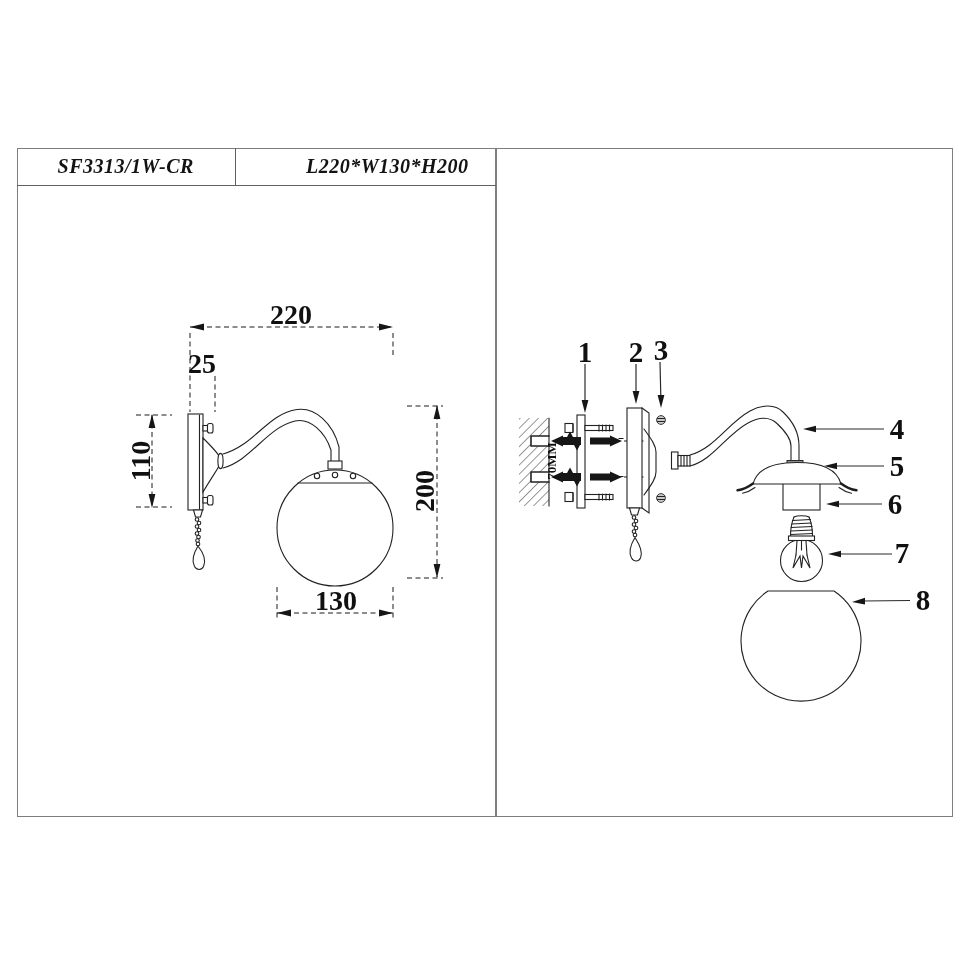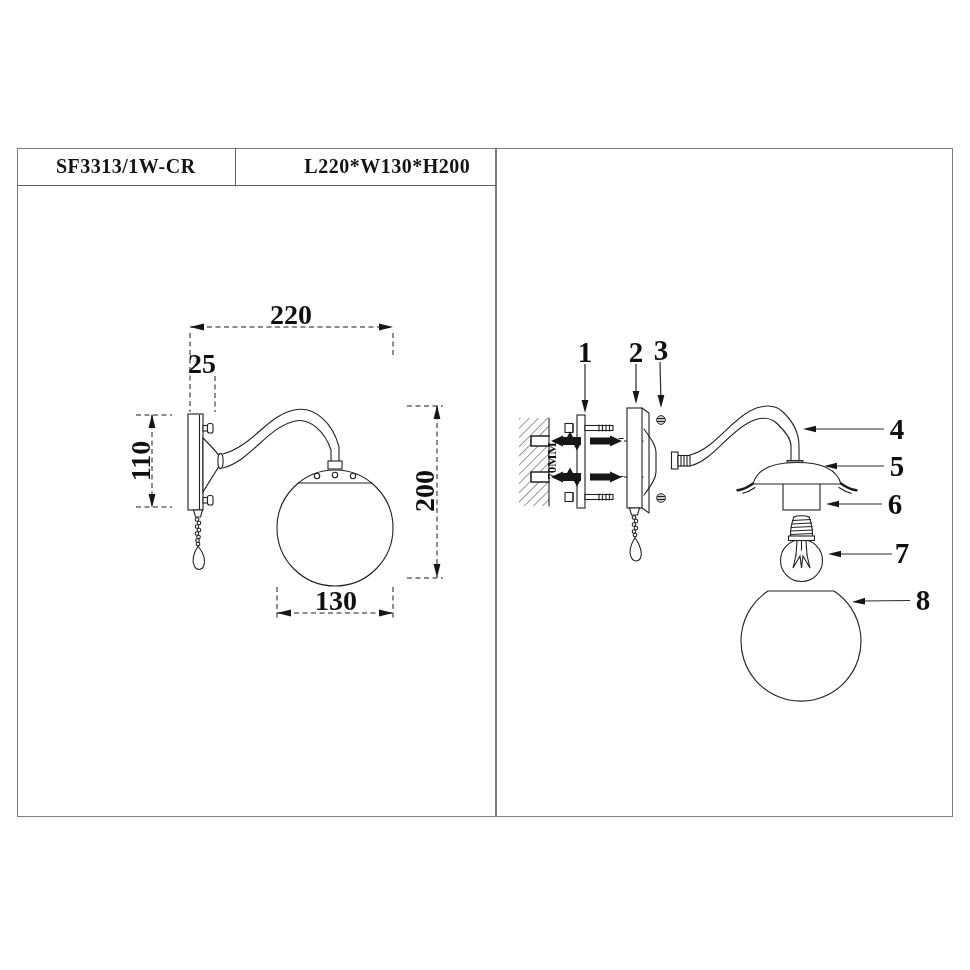"SF3313/1W-CR" .hcell { font-style: none -> italic }
